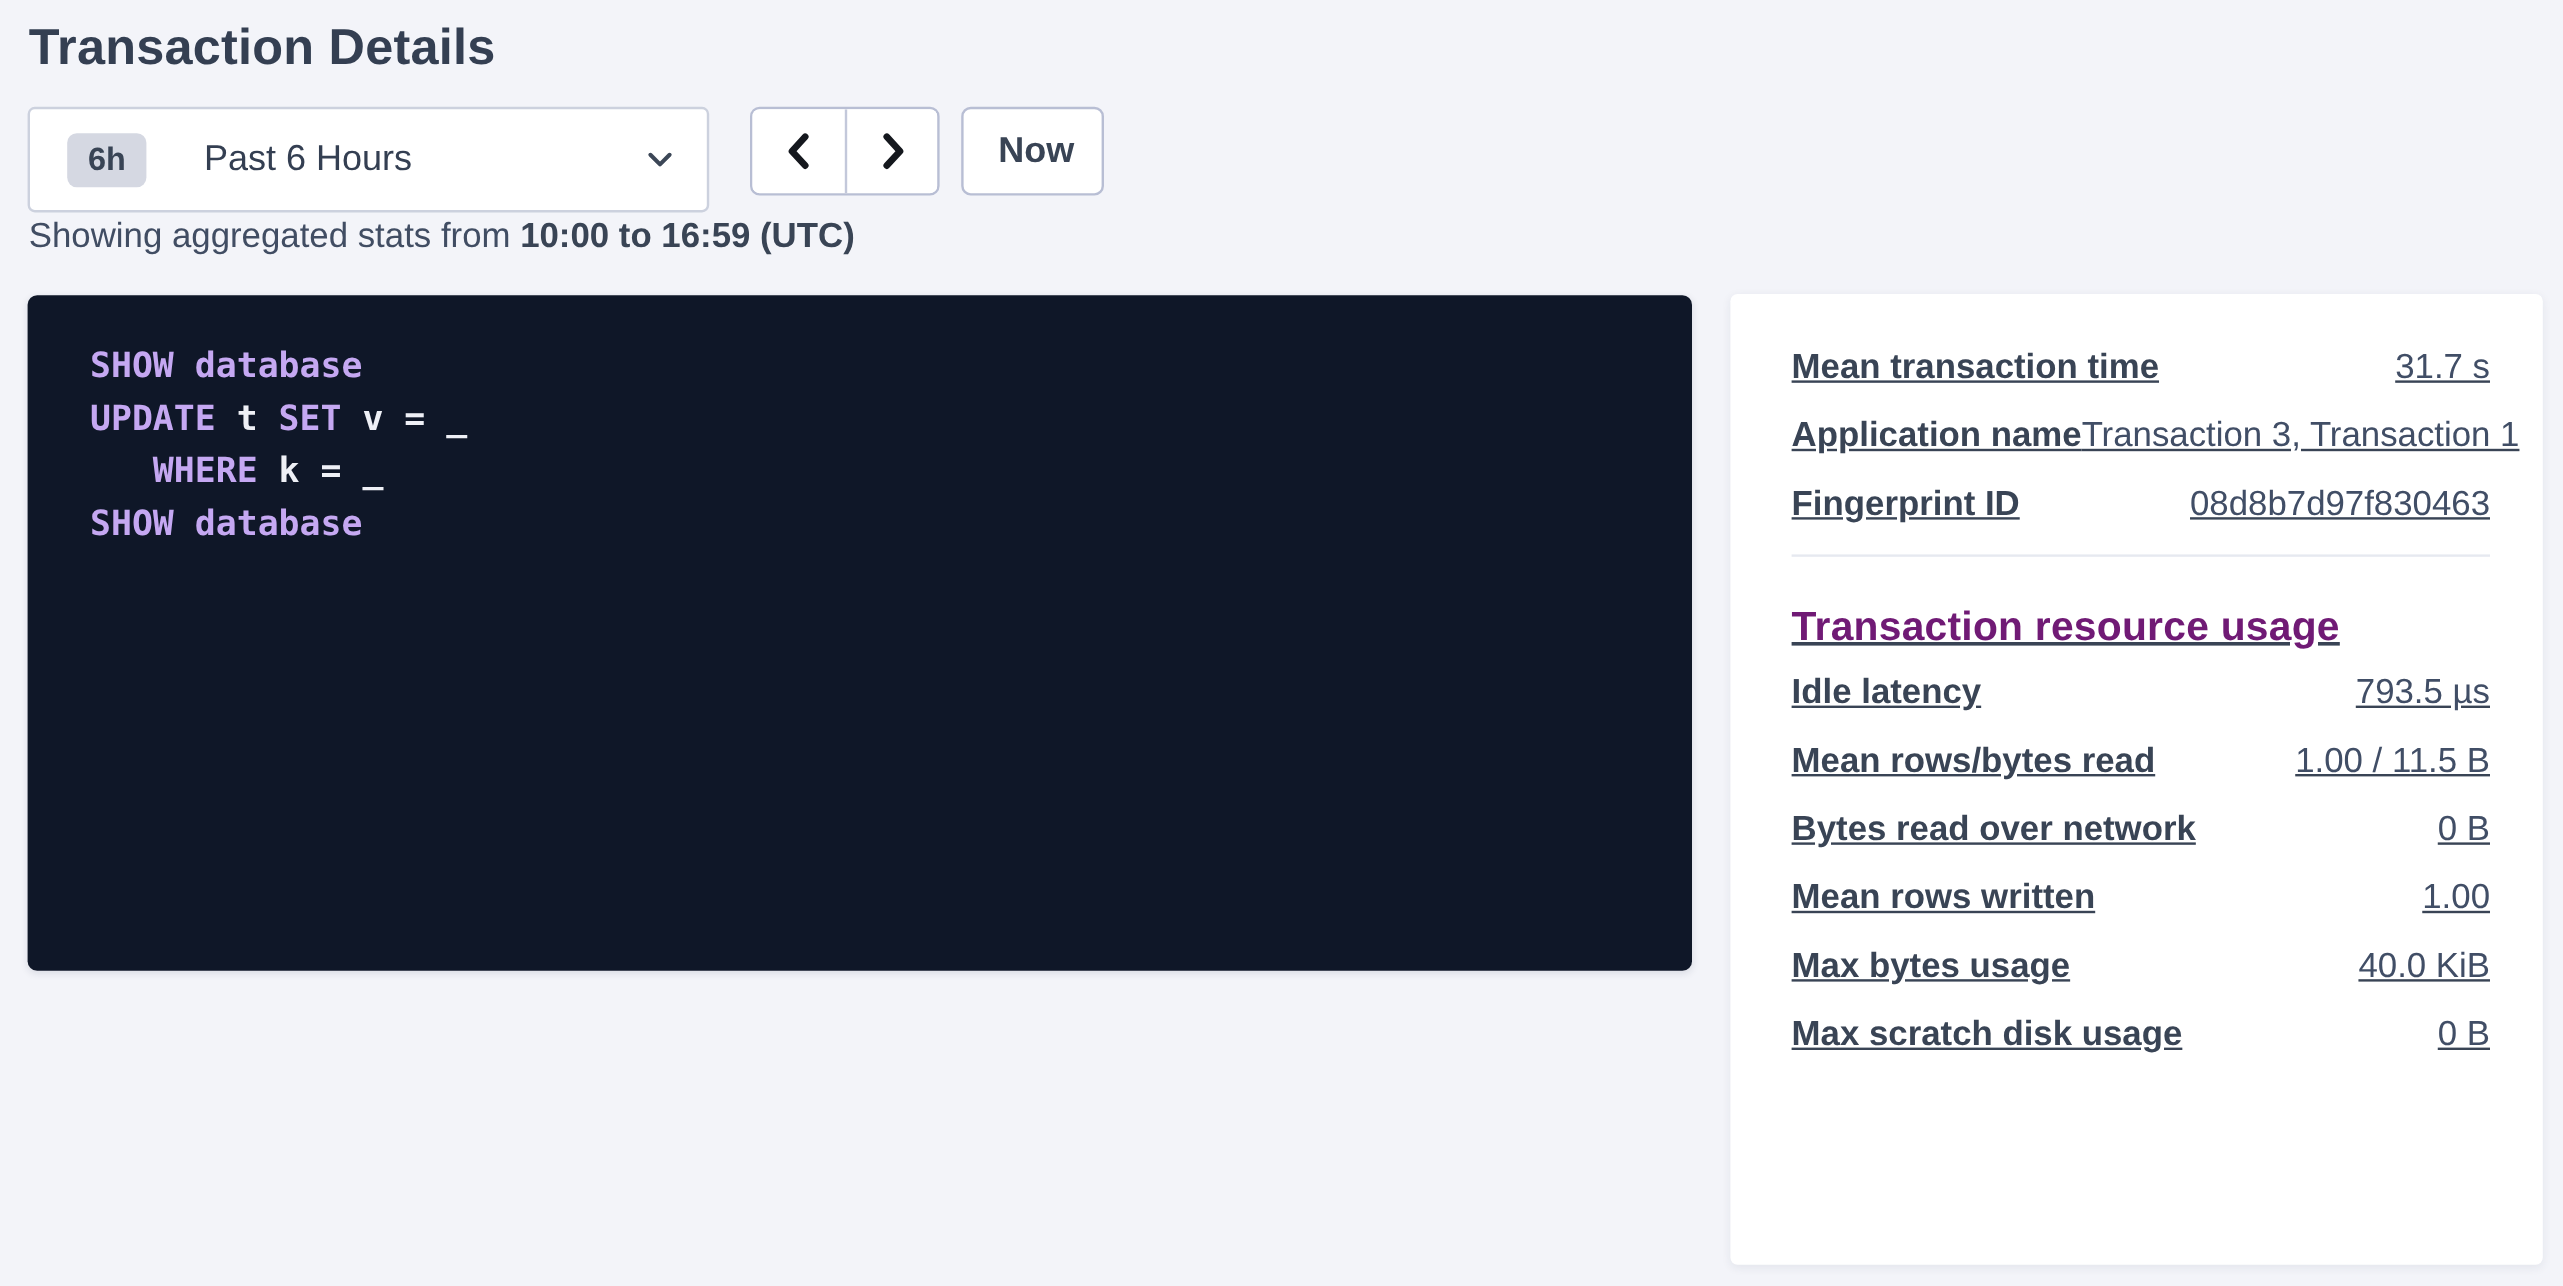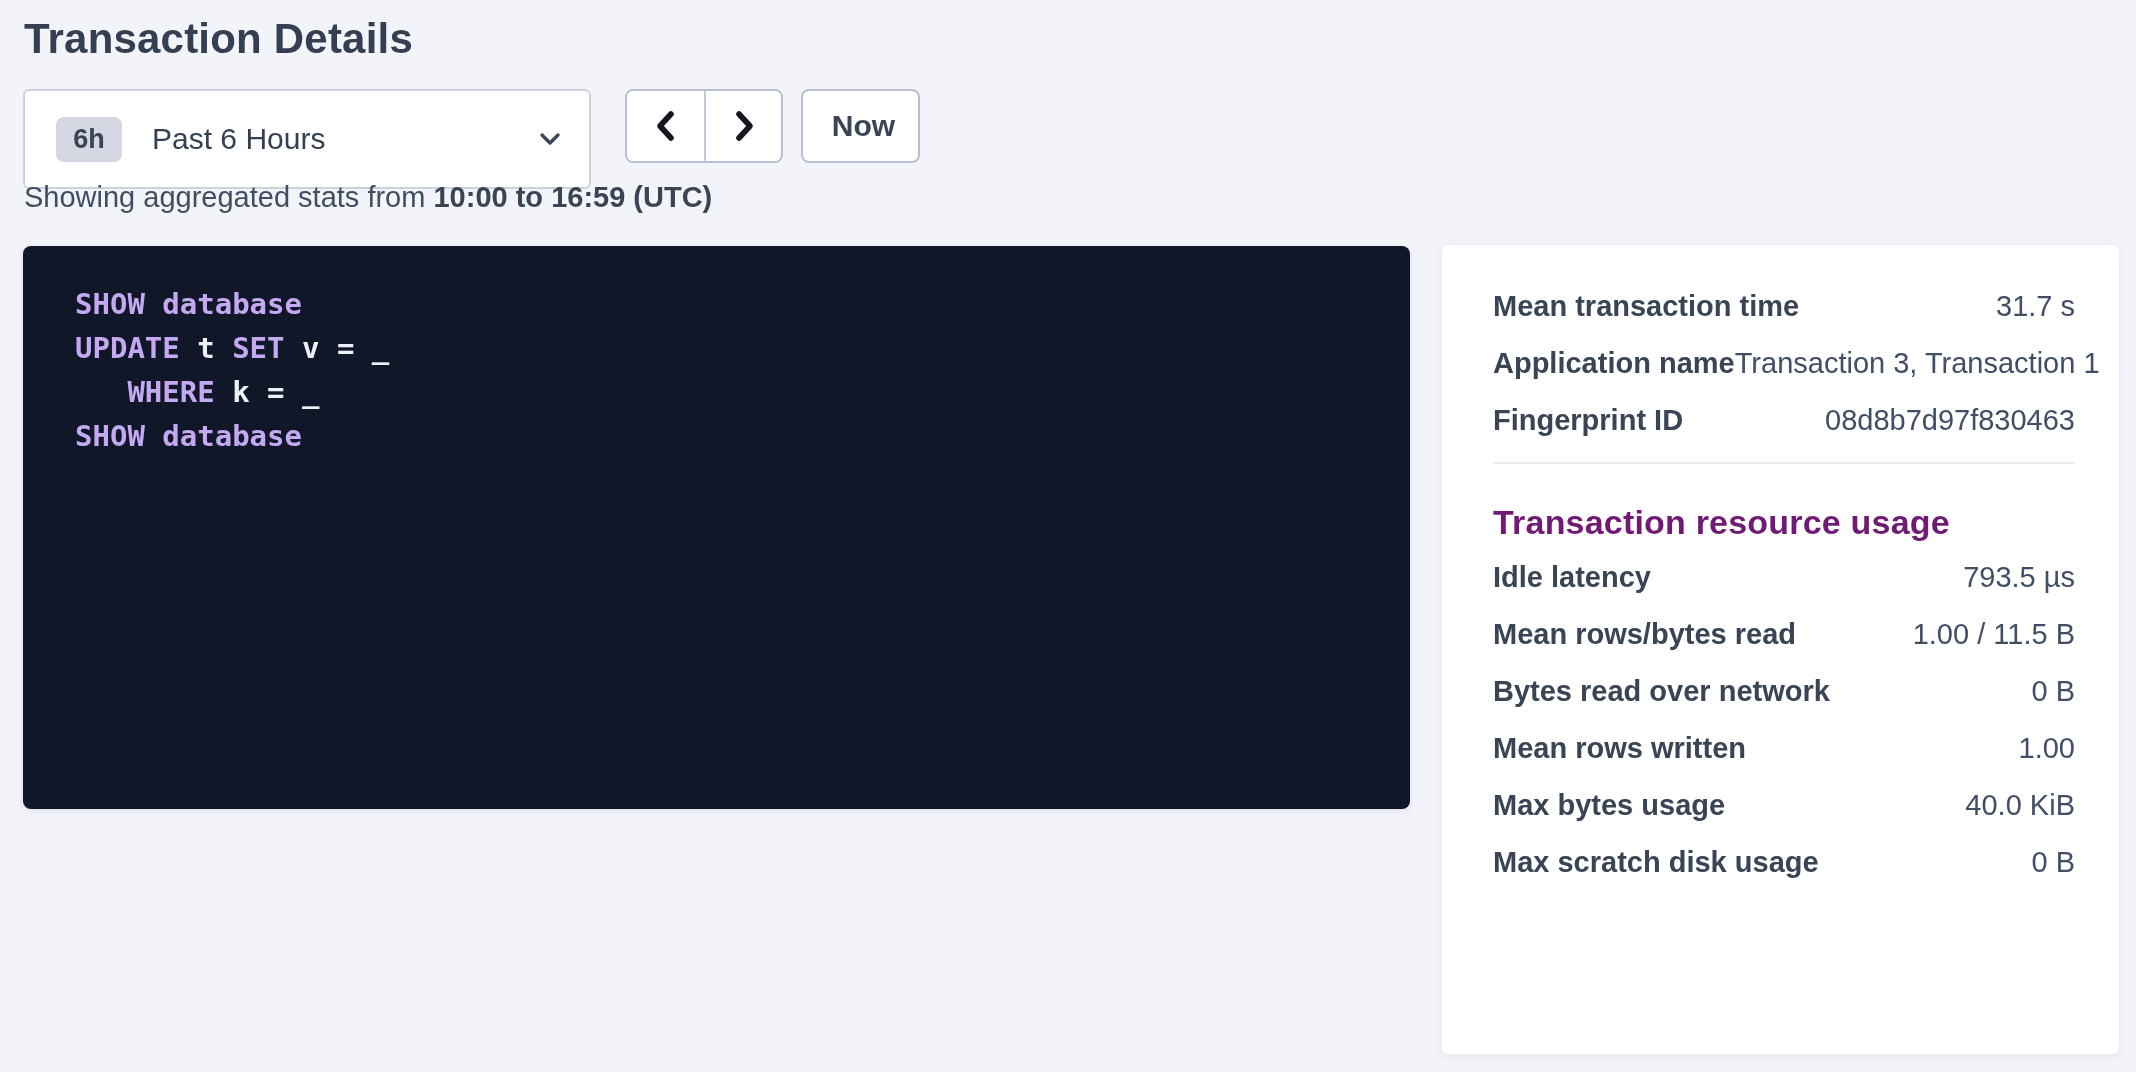"6h" .range-select { height: 100px -> 88px }
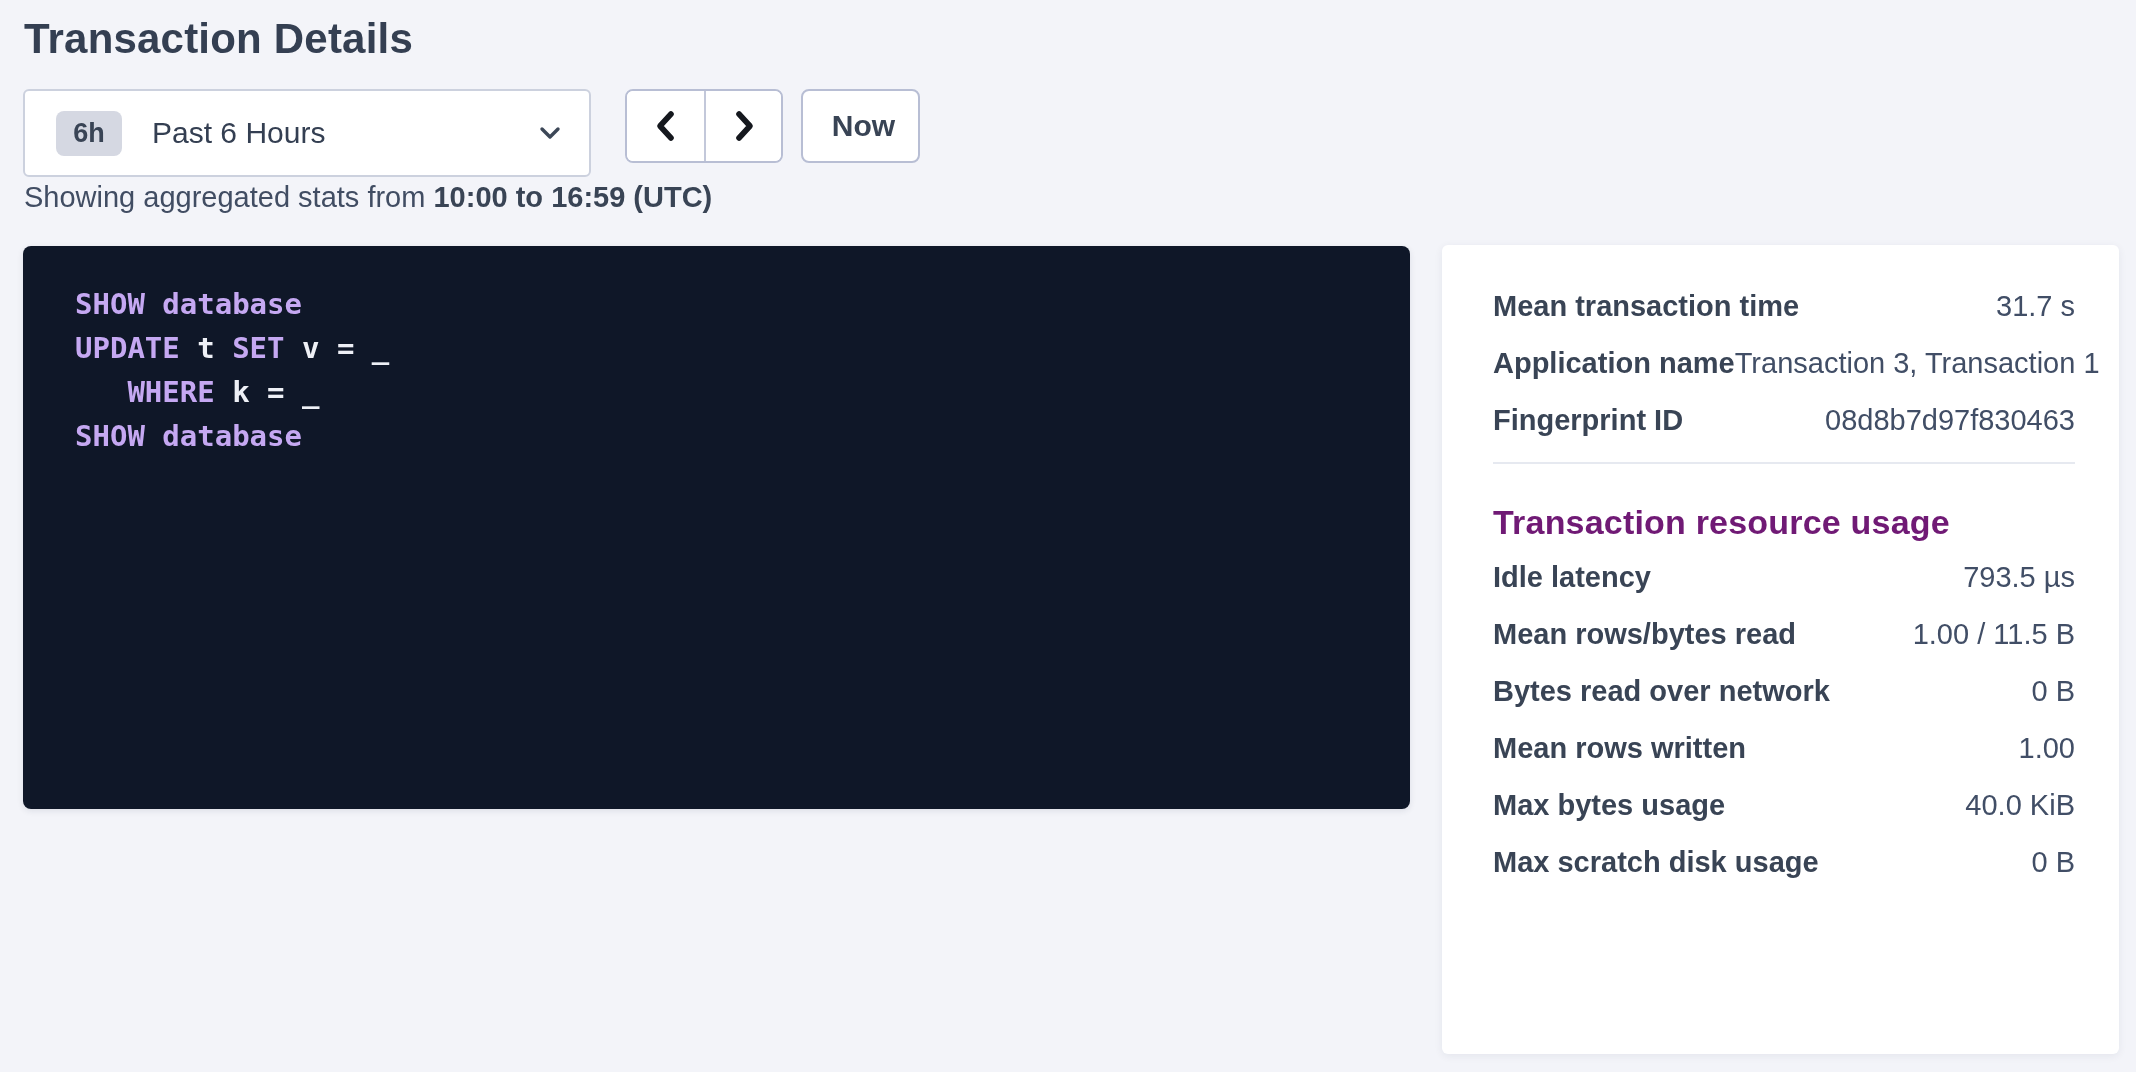"Past 6 Hours" .range-label { margin-left: none -> 18px }
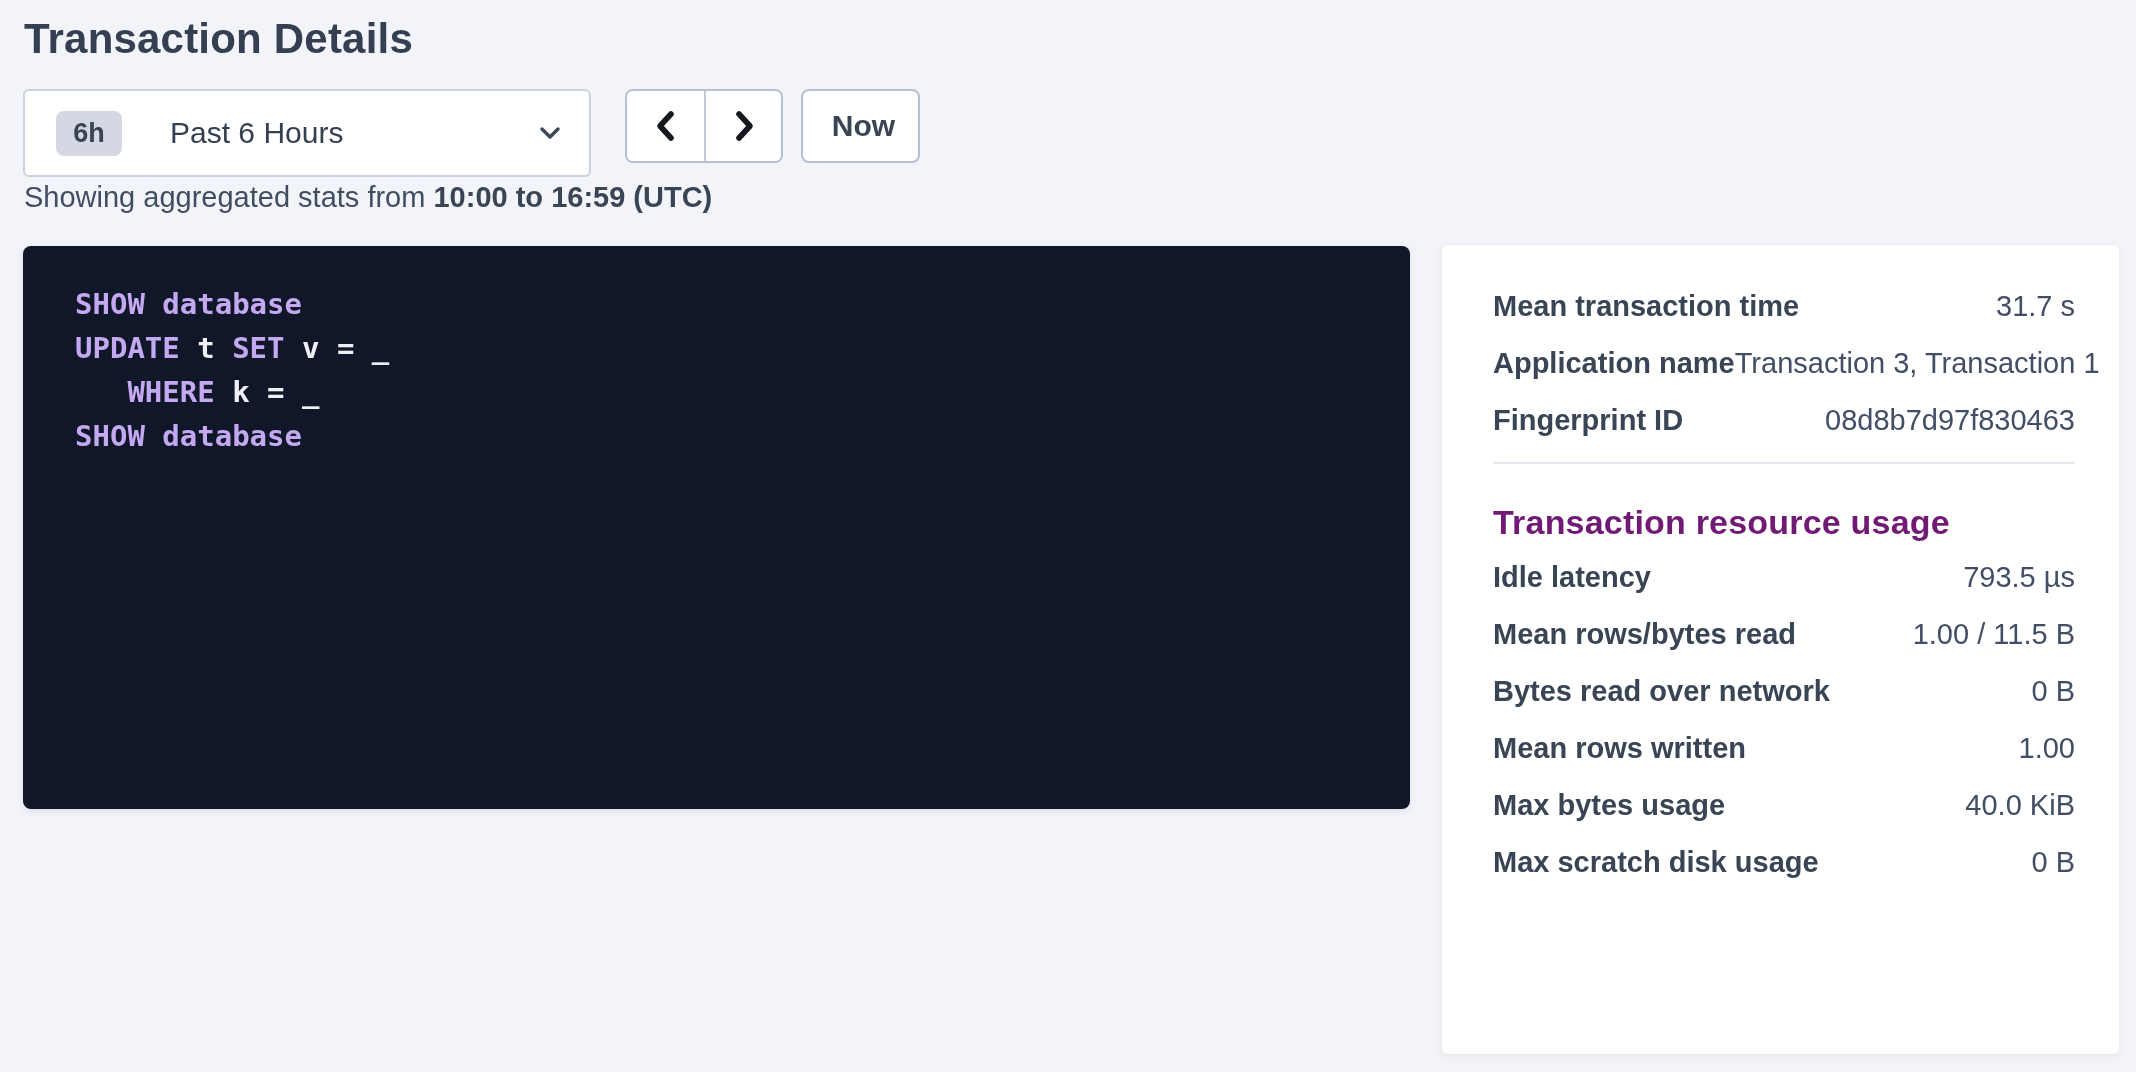"Mean transaction time" .stats-card { text-decoration: none -> underline }
